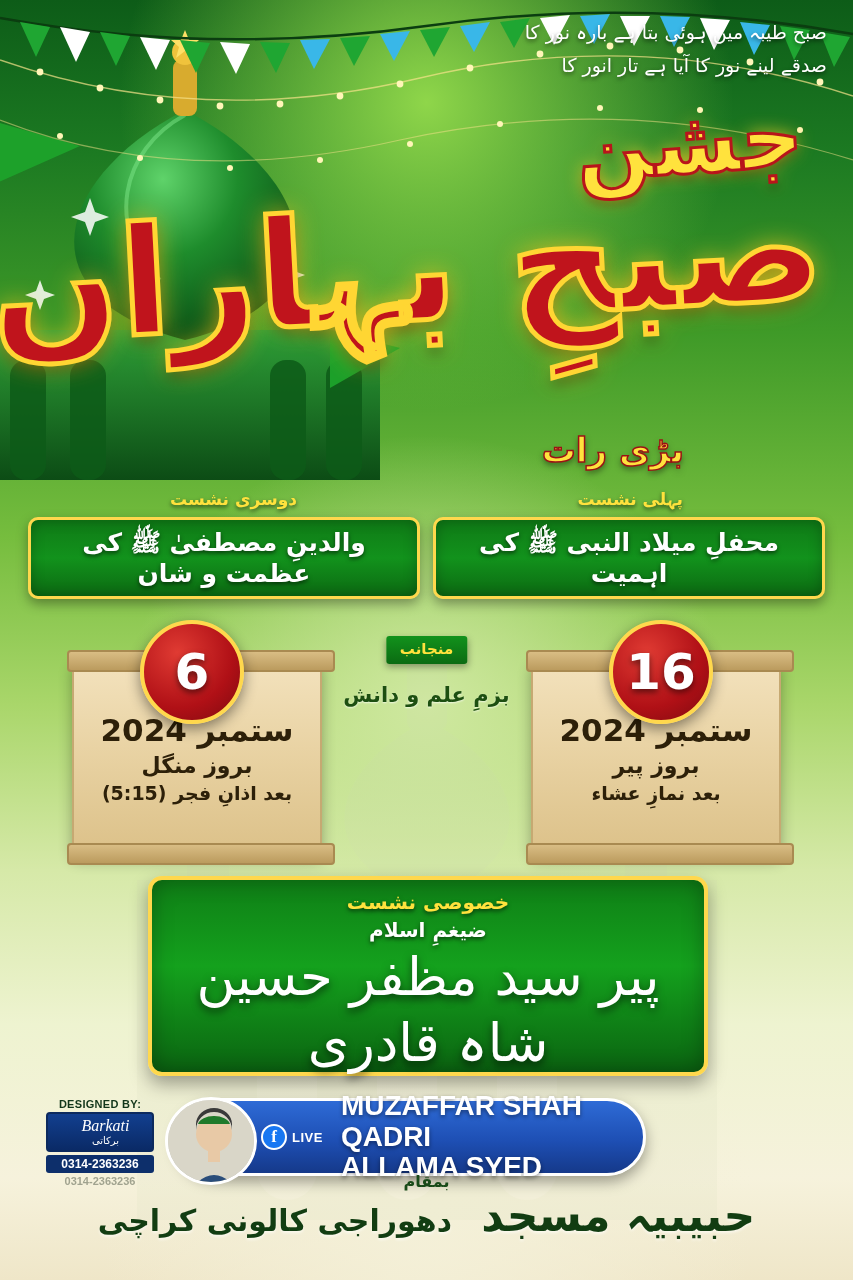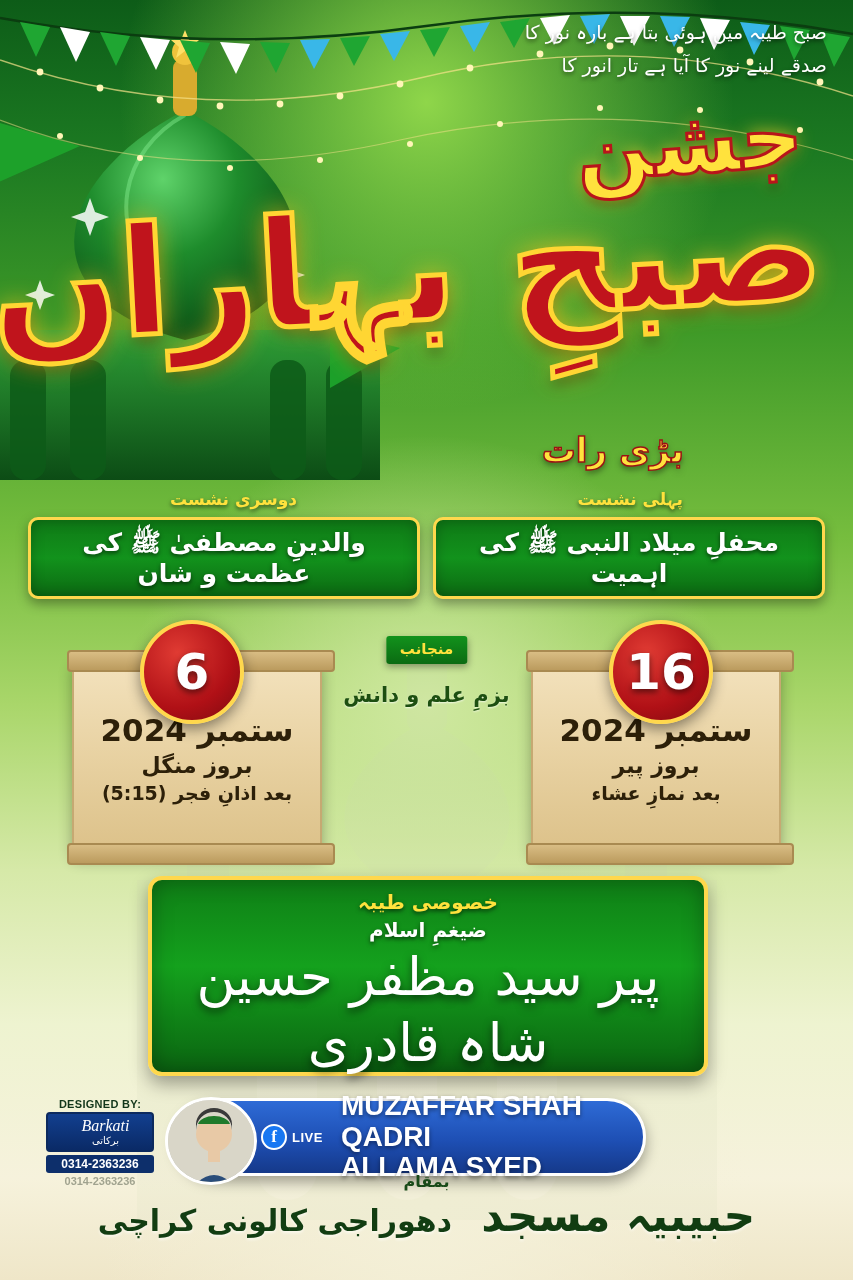"خصوصی طیبہ" div.speaker-tag { text: طیبہ -> نشست }
